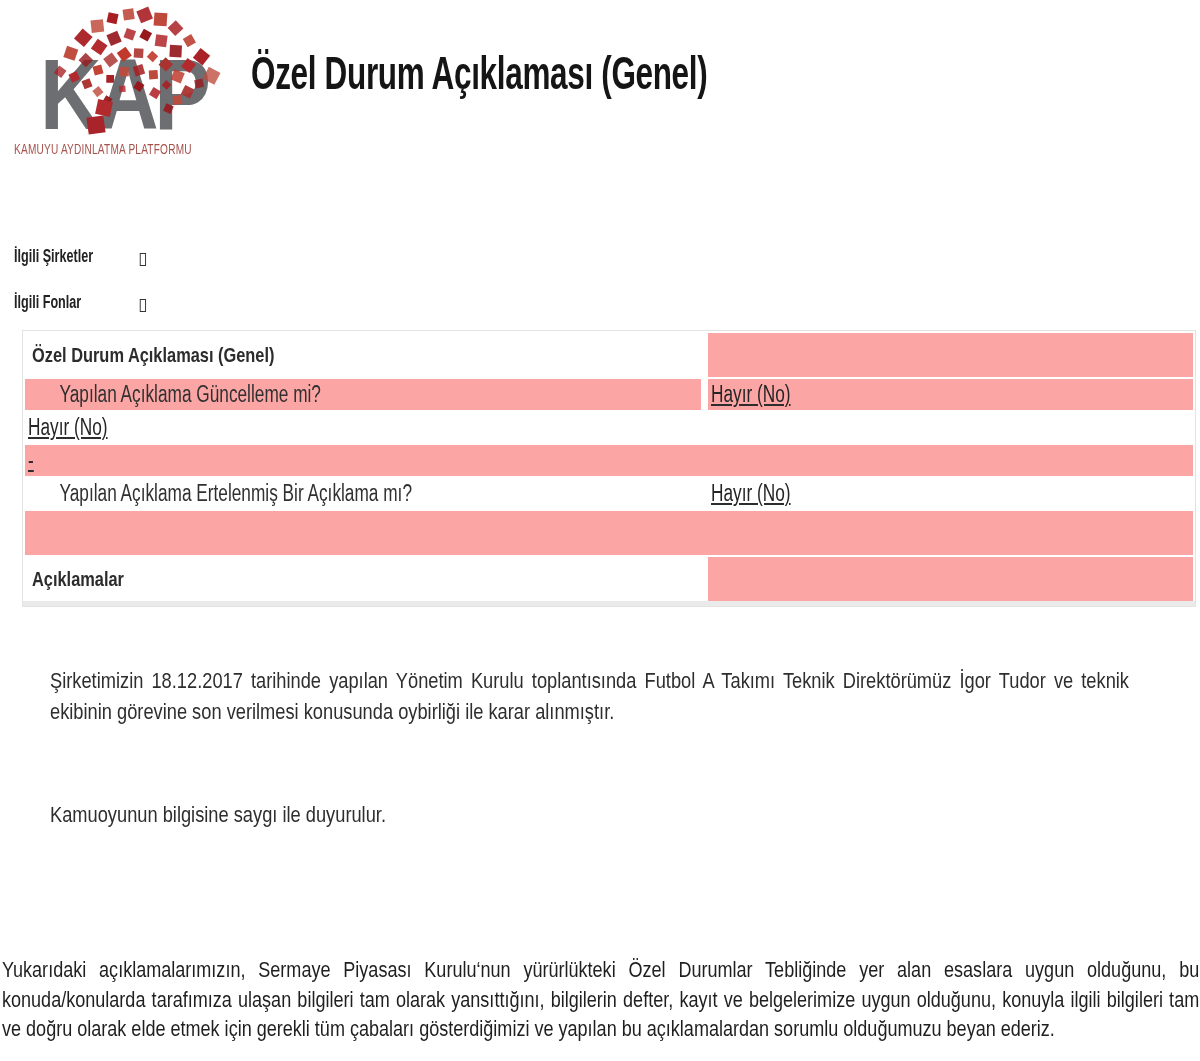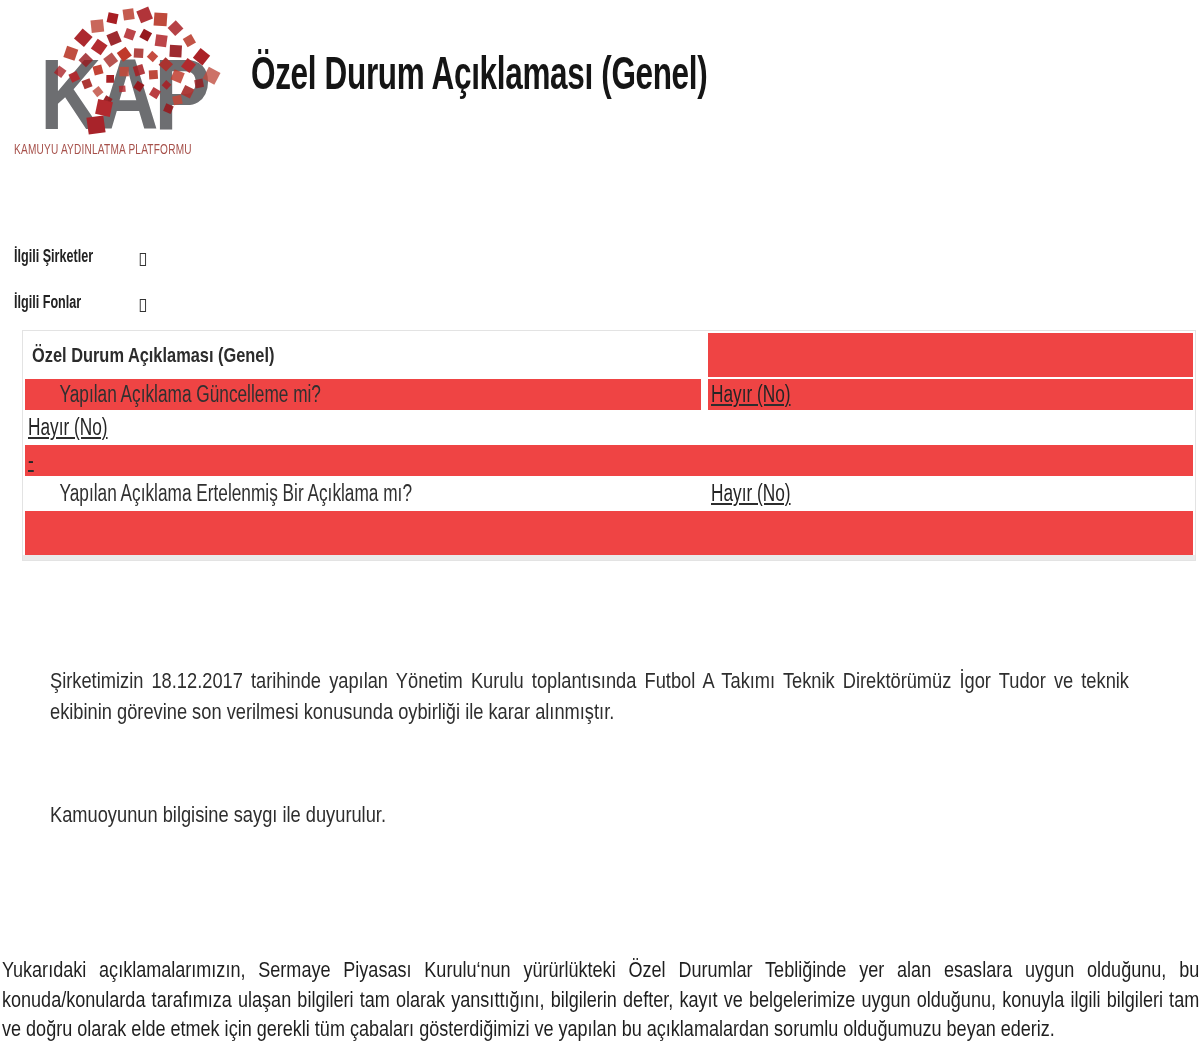"Yapılan Açıklama Güncelleme mi?" .bg-shade { background: #ef4444 -> #fca5a5 }
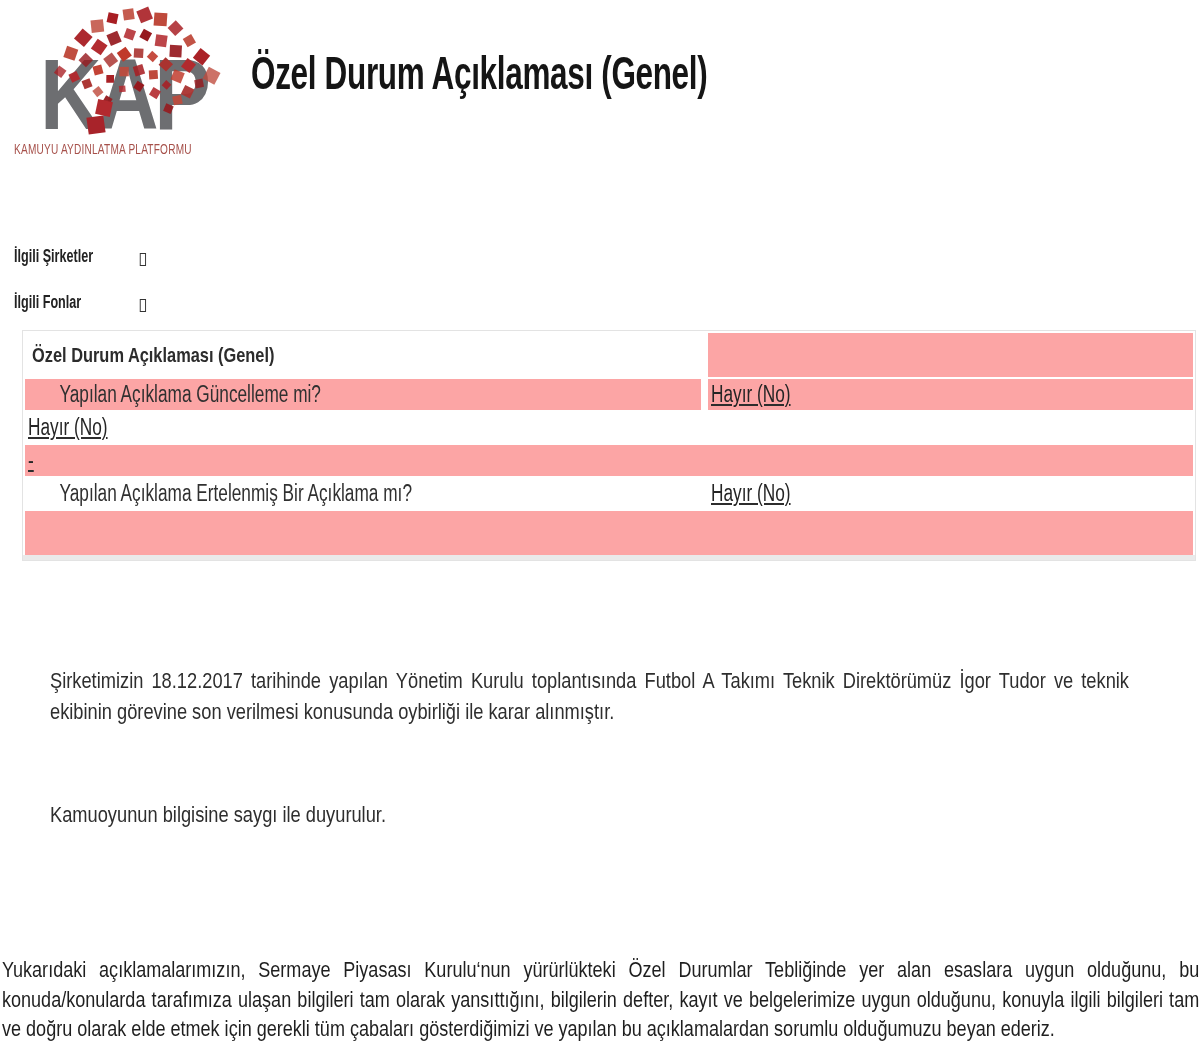"Açıklamalar" div.trow { html: none -> <div> <div> <span>Açıklamalar</span> </div> <div> <span></span> </div> </div> }
